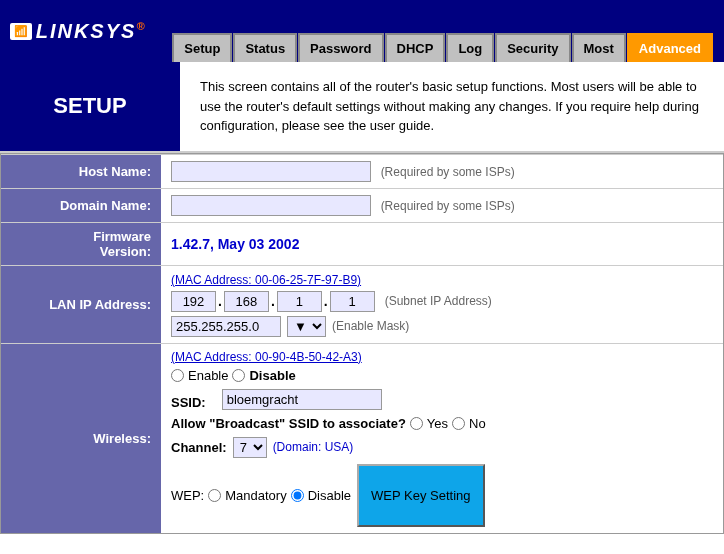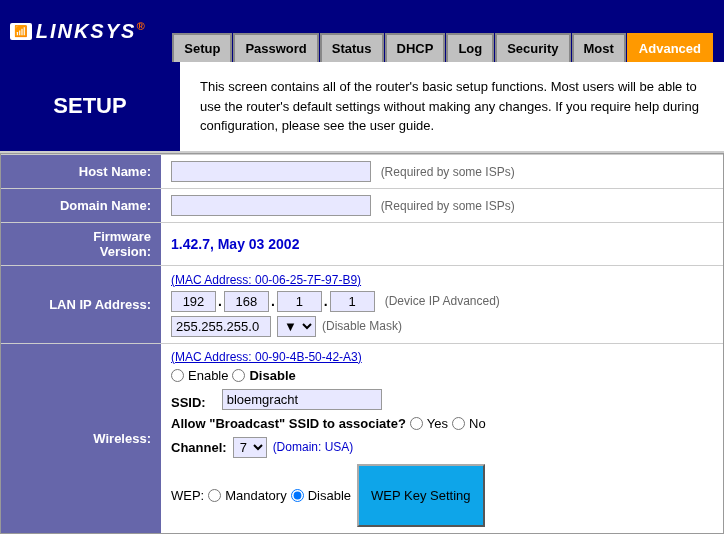"Password" a.nav-item { order: before "Status" -> after "Status" }
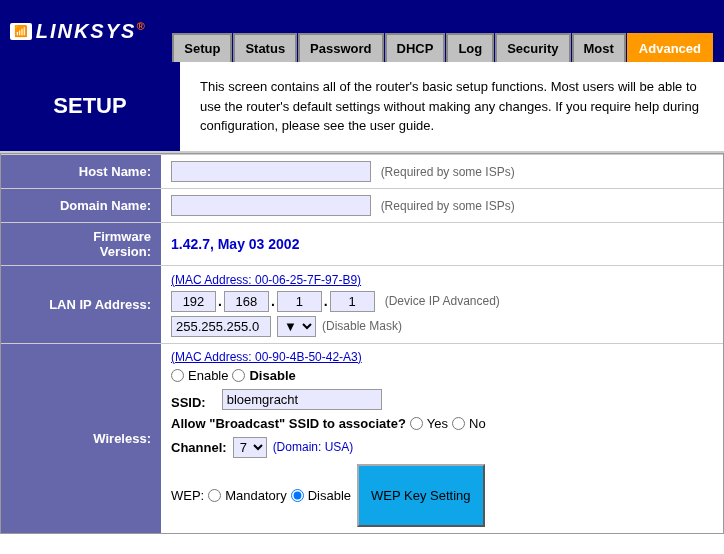"(Device IP Advanced)" span.device-label { text: Device IP Advanced -> Subnet IP Address }
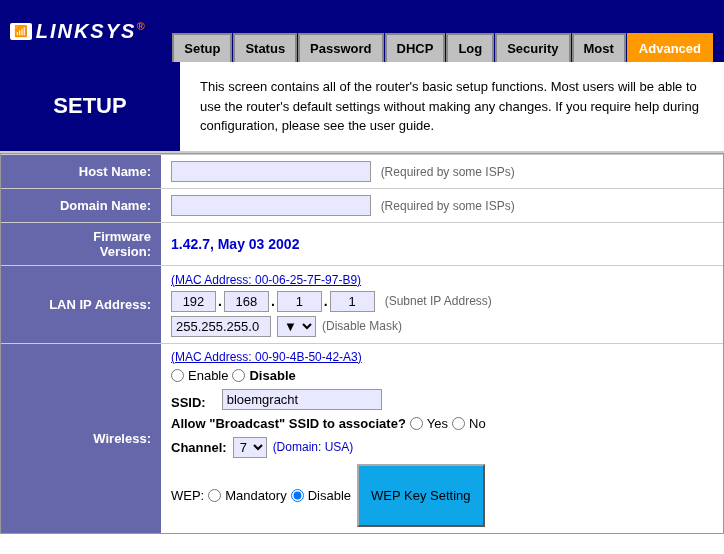"255.255.255.0" input { width: 100px -> 110px }
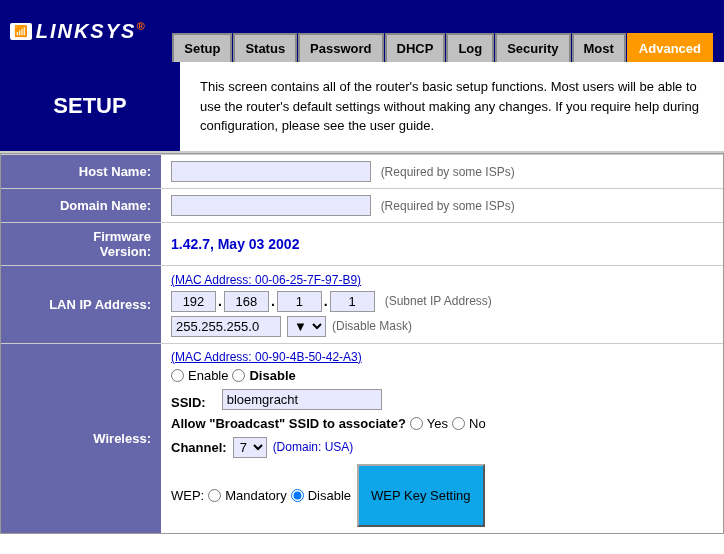"(Disable Mask)" span.subnet-label { text: Disable -> Enable }
